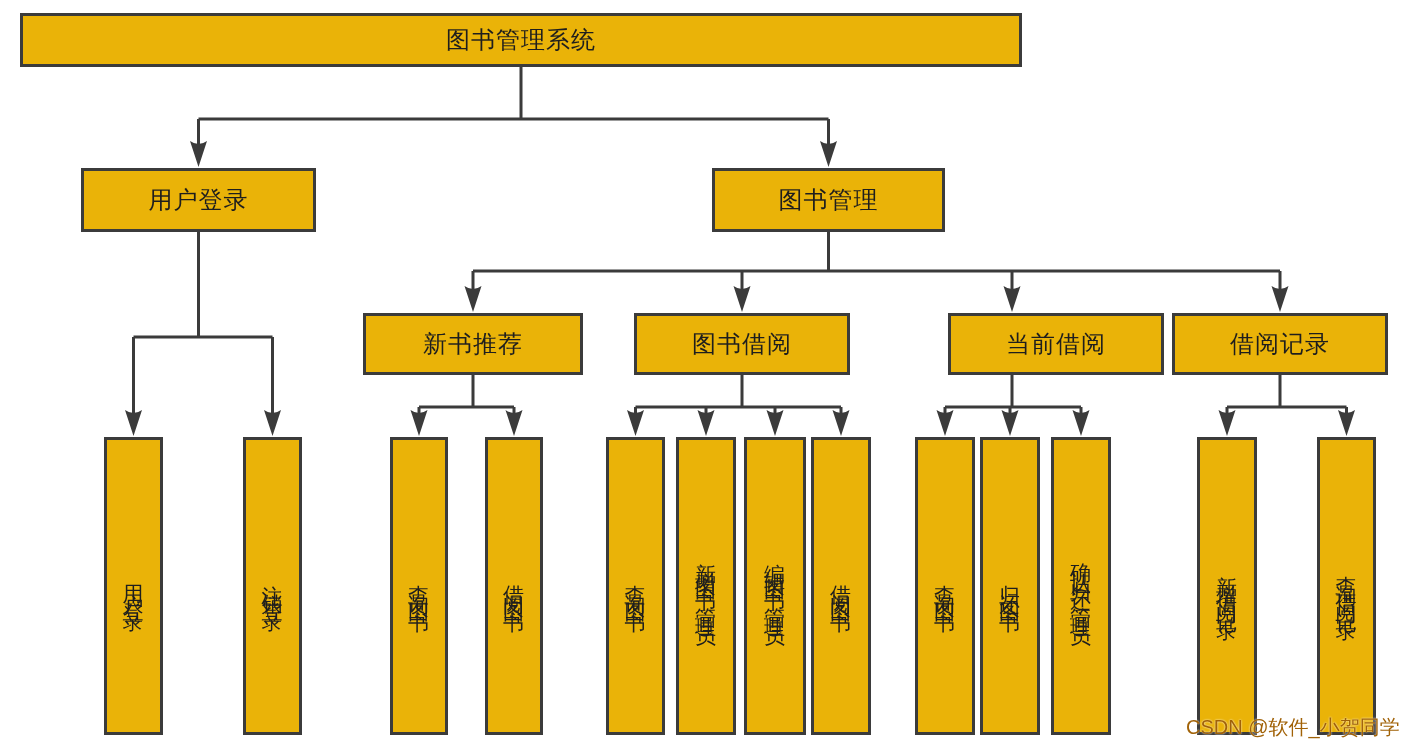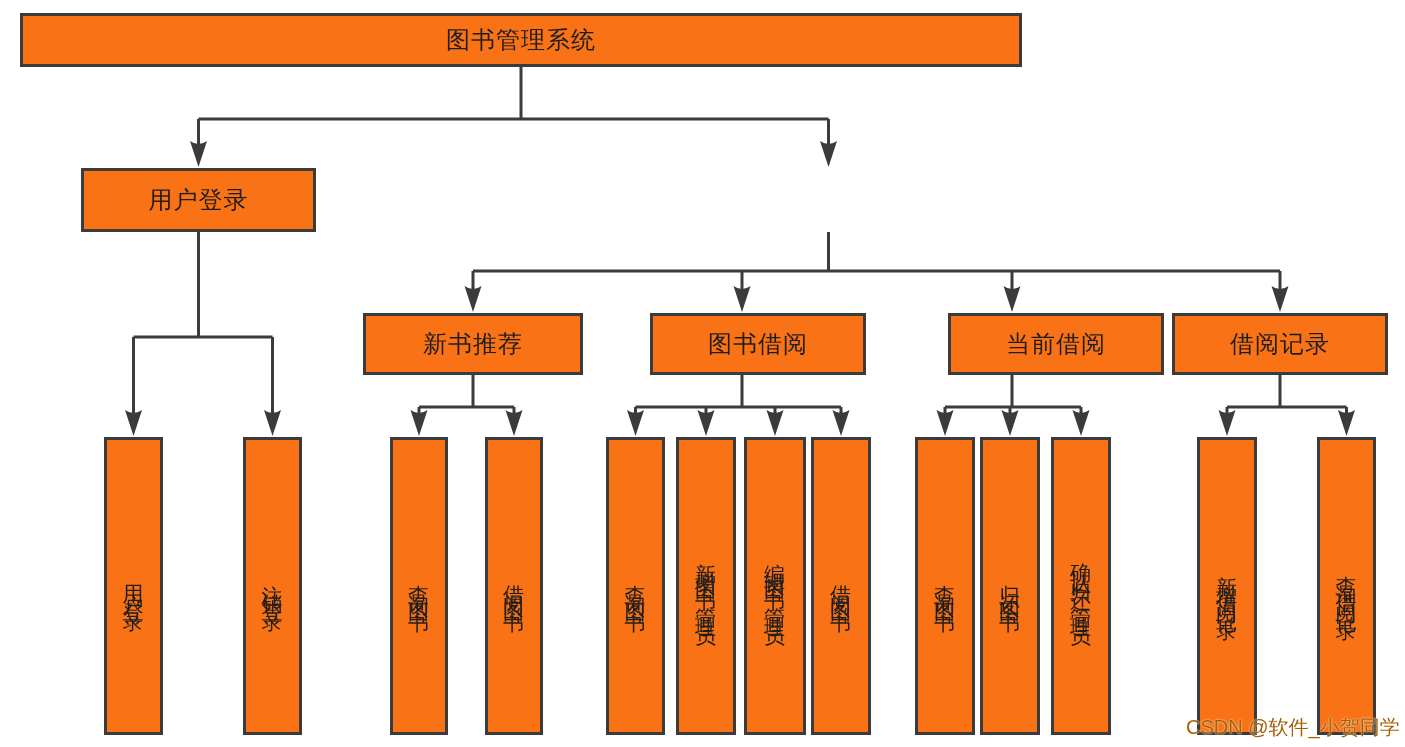"图书管理系统" .node { background: #f97316 -> #eab308 }
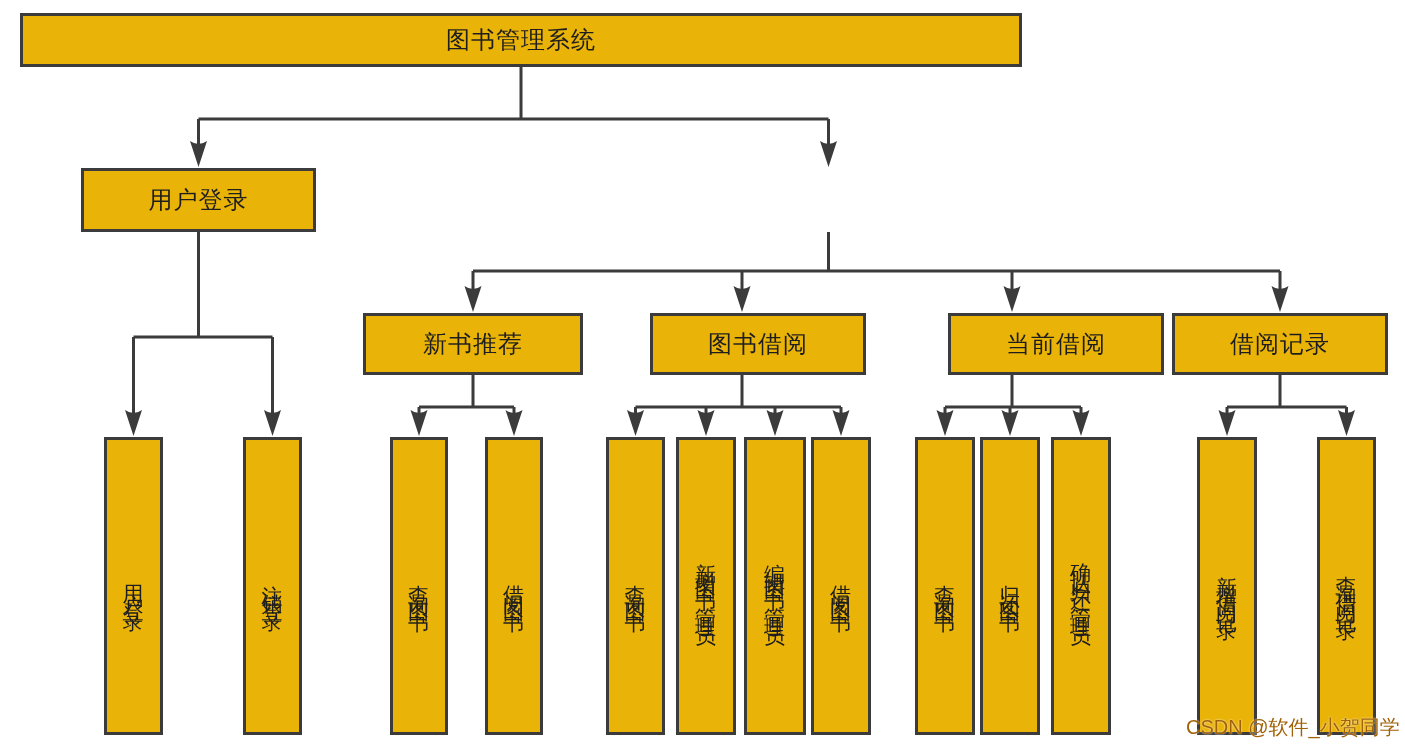"图书管理" div.node { html: none -> <div> <span>图书管理</span> </div> }
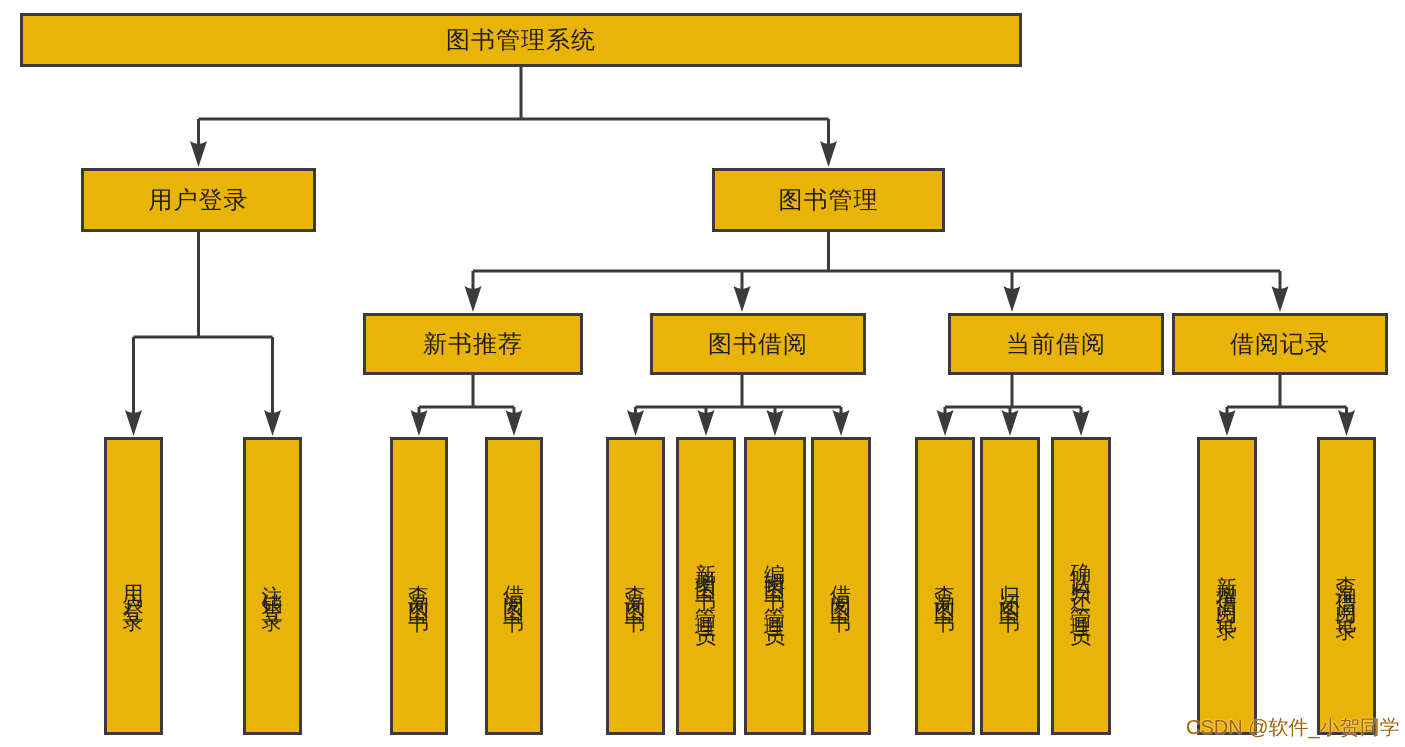"图书借阅" div.node { margin-left: 16px -> none }
